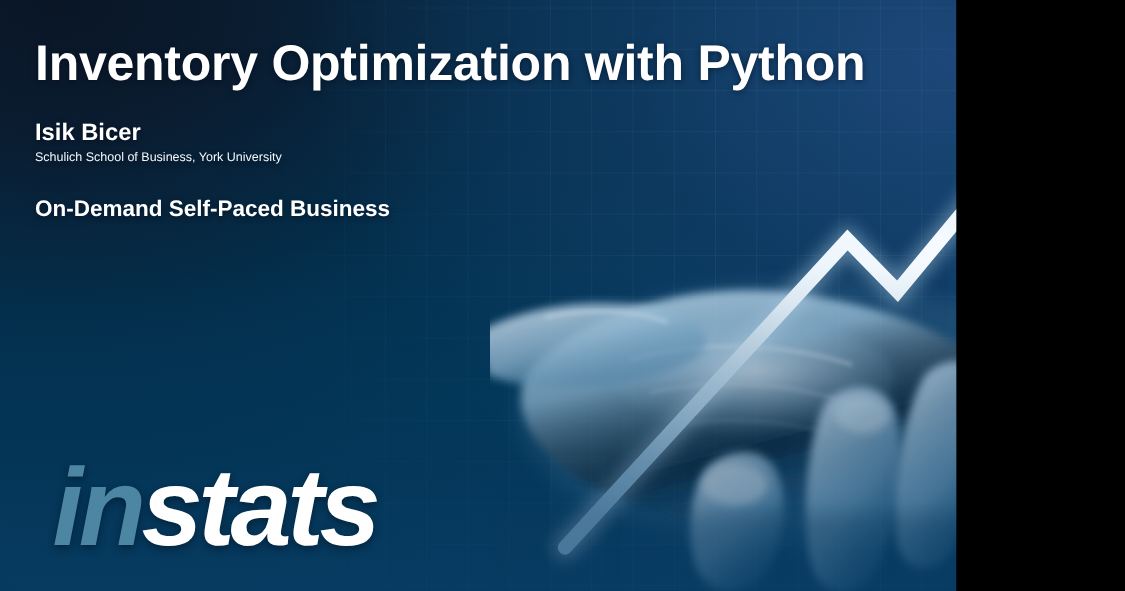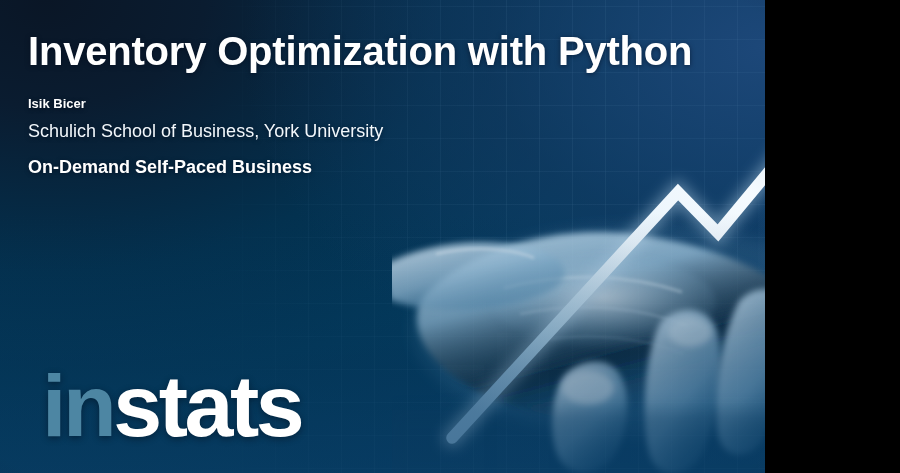"Isik Bicer" .author { font-size: 13px -> 19px }
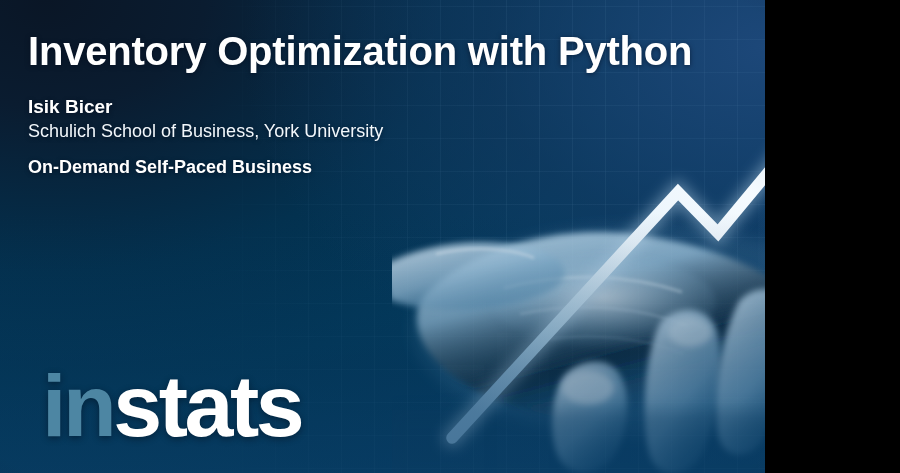"Schulich School of Business, York" .affiliation { font-size: 18px -> 10px }
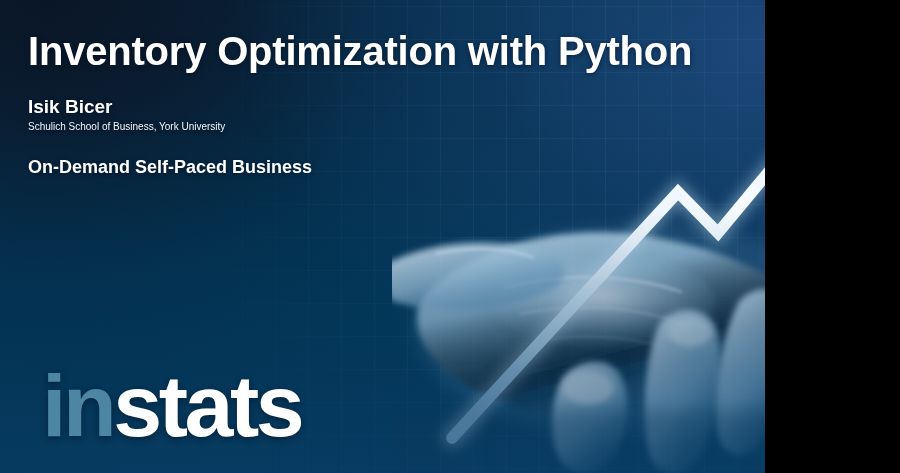"instats" .logo { font-style: none -> italic }
